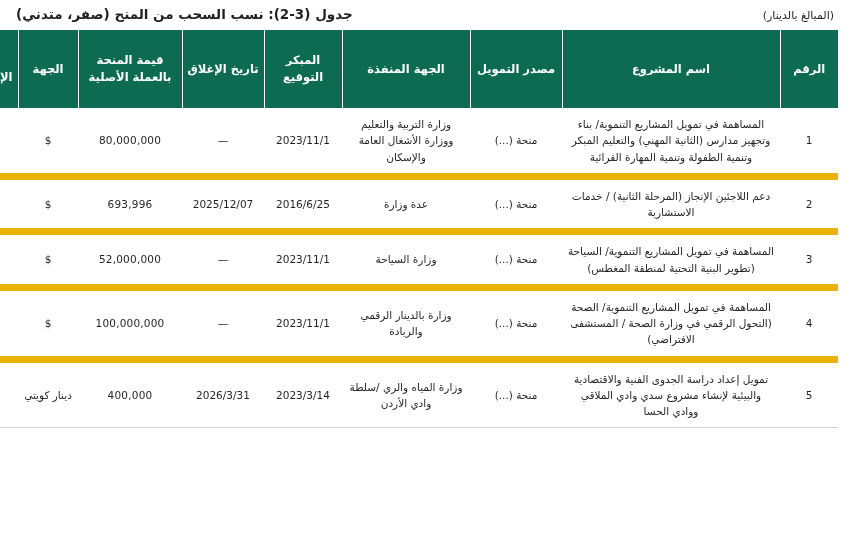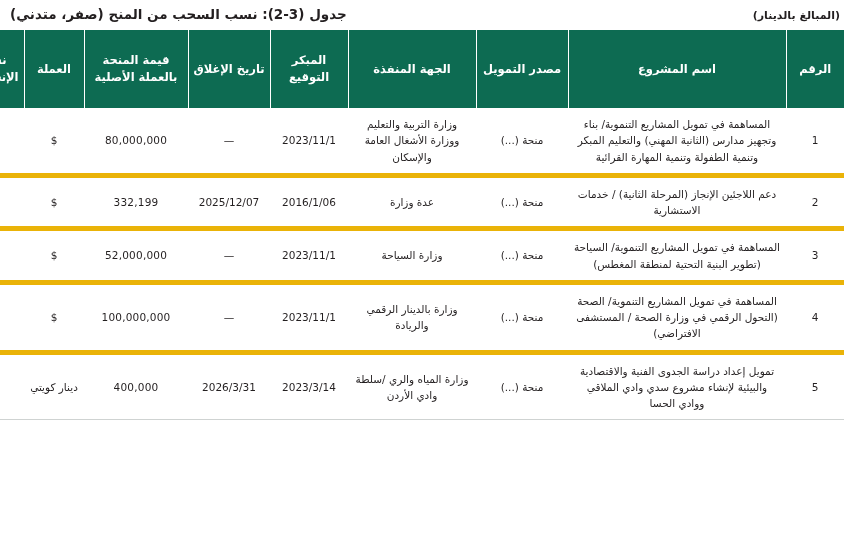"جدول (3-2): نسب السحب من" .page { padding: 0 6px -> 0 12px }
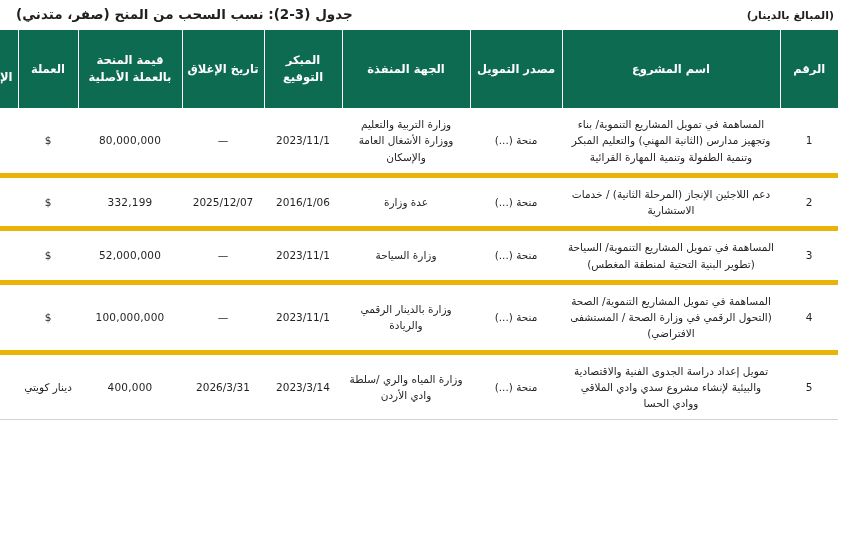"(المبالغ بالدينار)" .caption-note { font-weight: bold -> none }
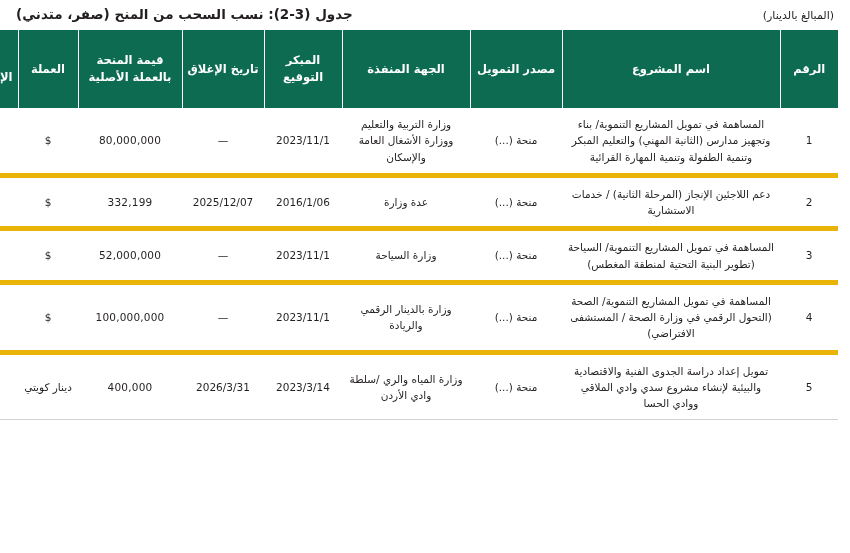"العملة" th { text: العملة -> الجهة }
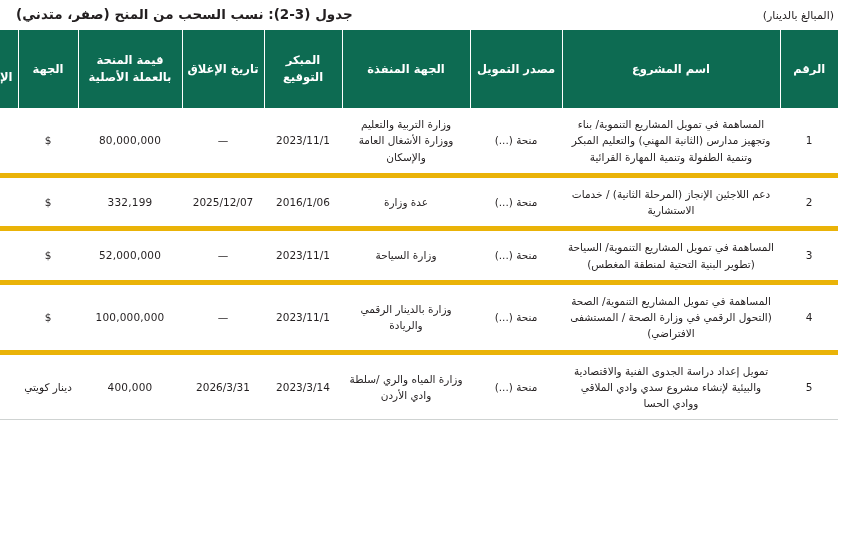"وزارة التربية والتعليم ووزارة الأشغال" table.grant-table tbody td { border-bottom: 5px solid #eab308 -> 7px solid #eab308 }
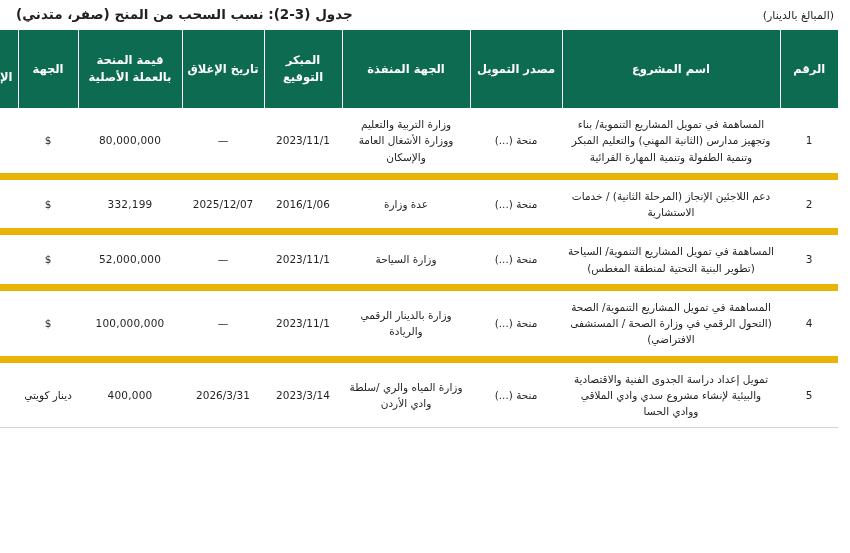"332,199" td.amount-col { text: 332,199 -> 693,996 }
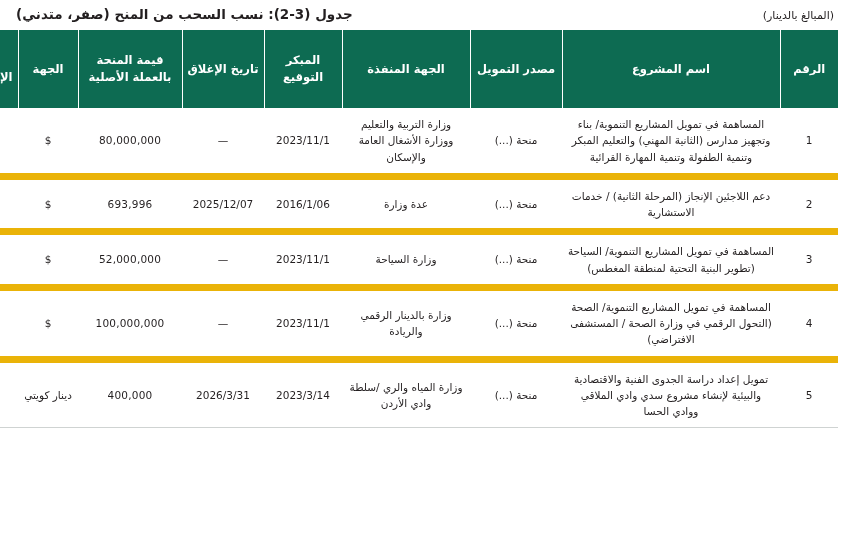"2016/1/06" td.date-col { text: 2016/1/06 -> 2016/6/25 }
